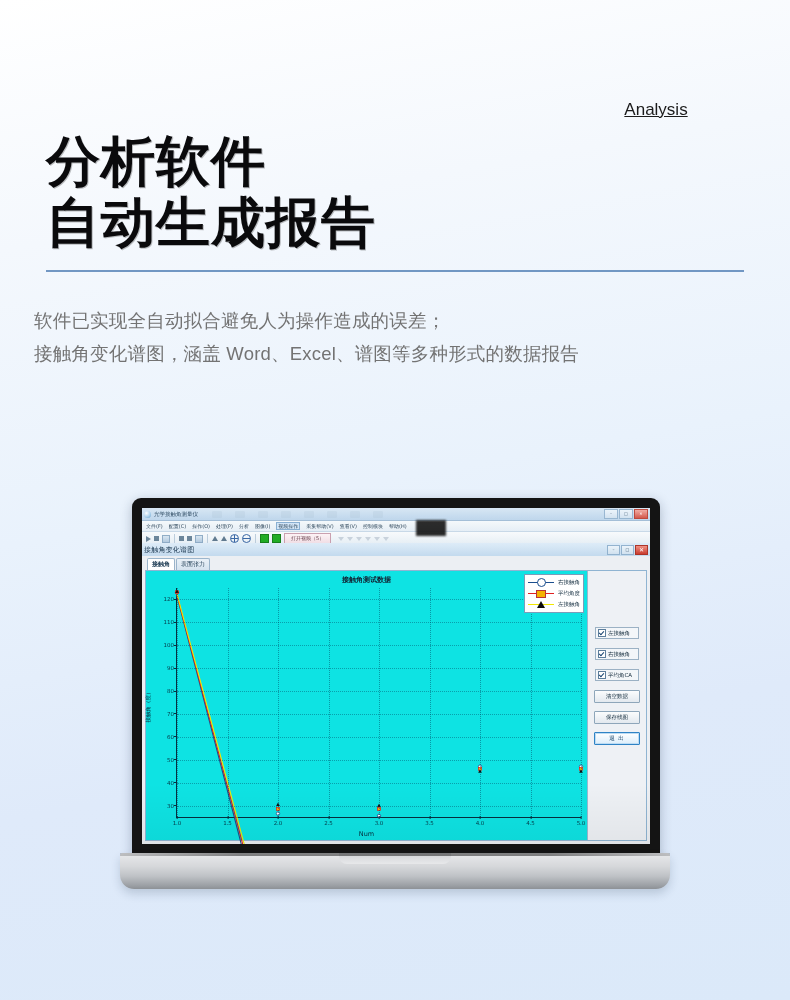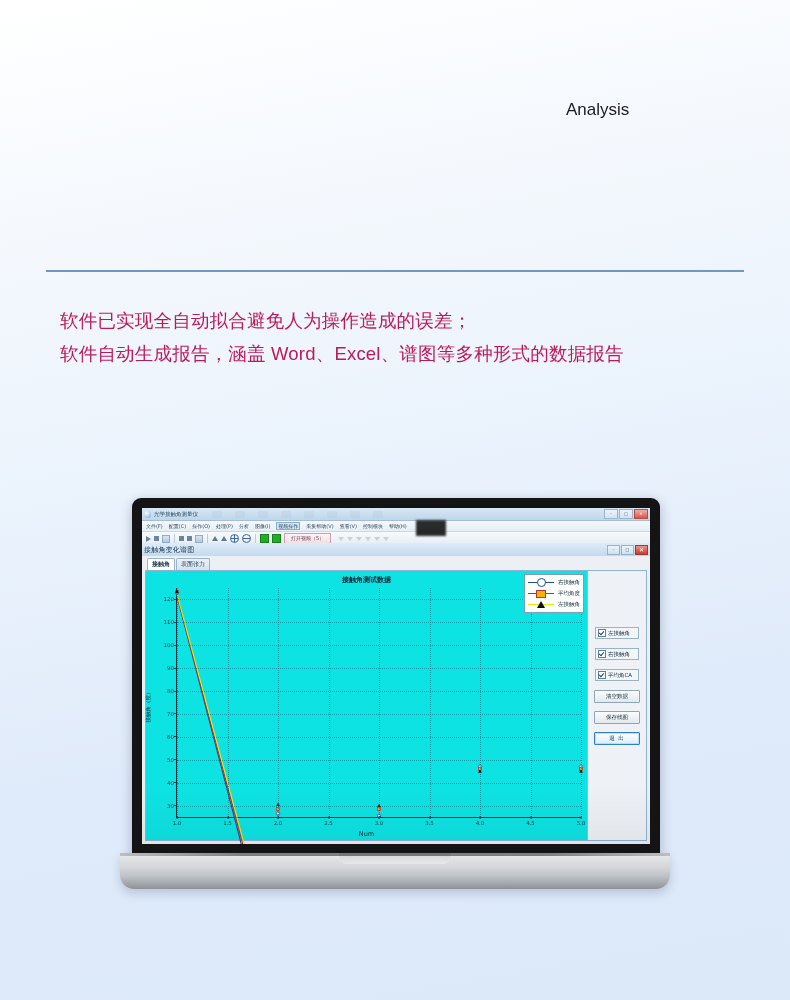"Analysis" .eyebrow { text-align: left -> center; text-decoration: none -> underline }
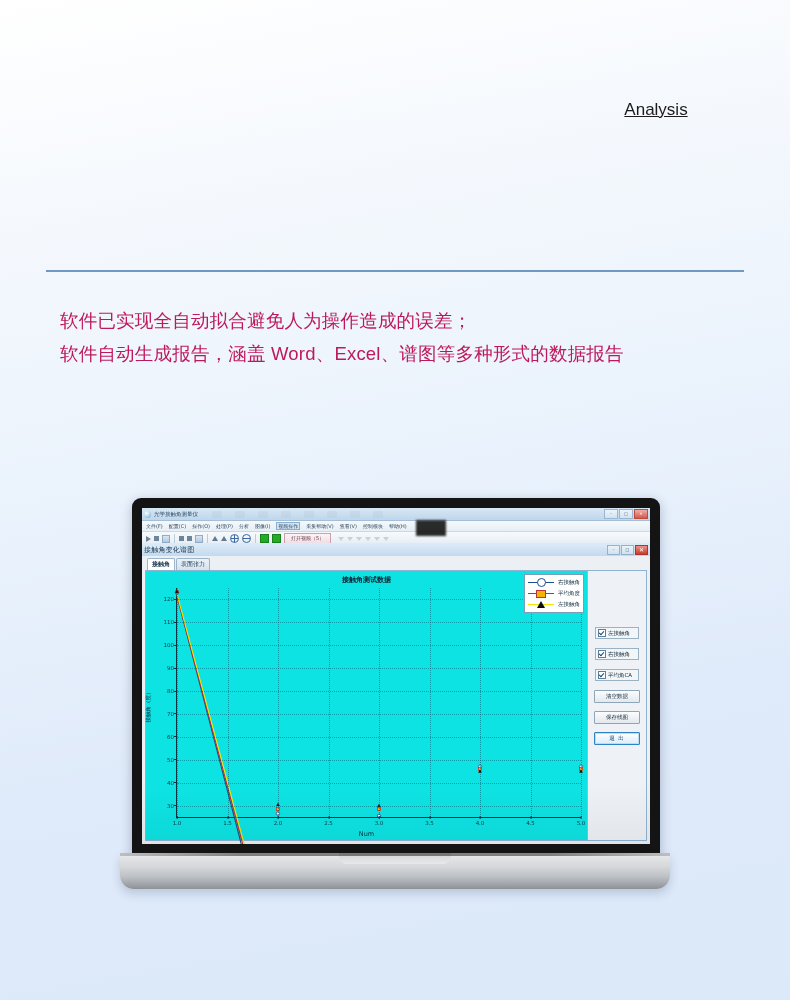"分析软件" h1.headline { html: none -> <h1> <span>分析软件</span> <span>自动生成报告</span> </h1> }
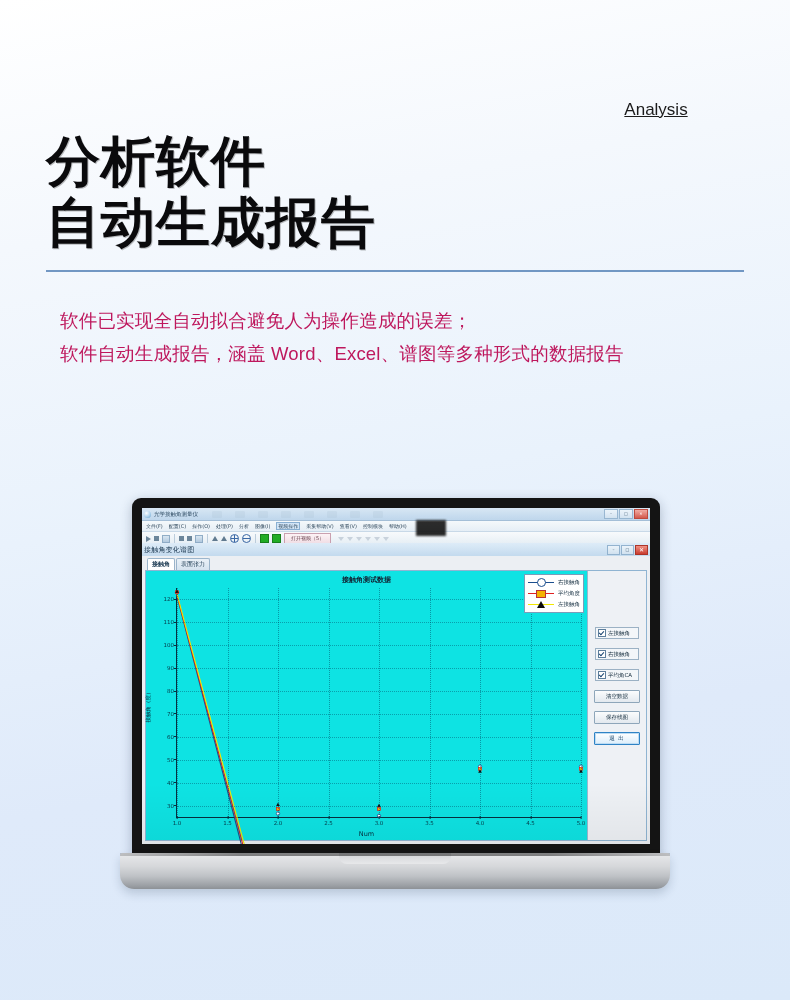"软件已实现全自动拟合避免人为操作造成的误差；" .body-copy { color: #be185d -> #737373; left: 60px -> 34px }
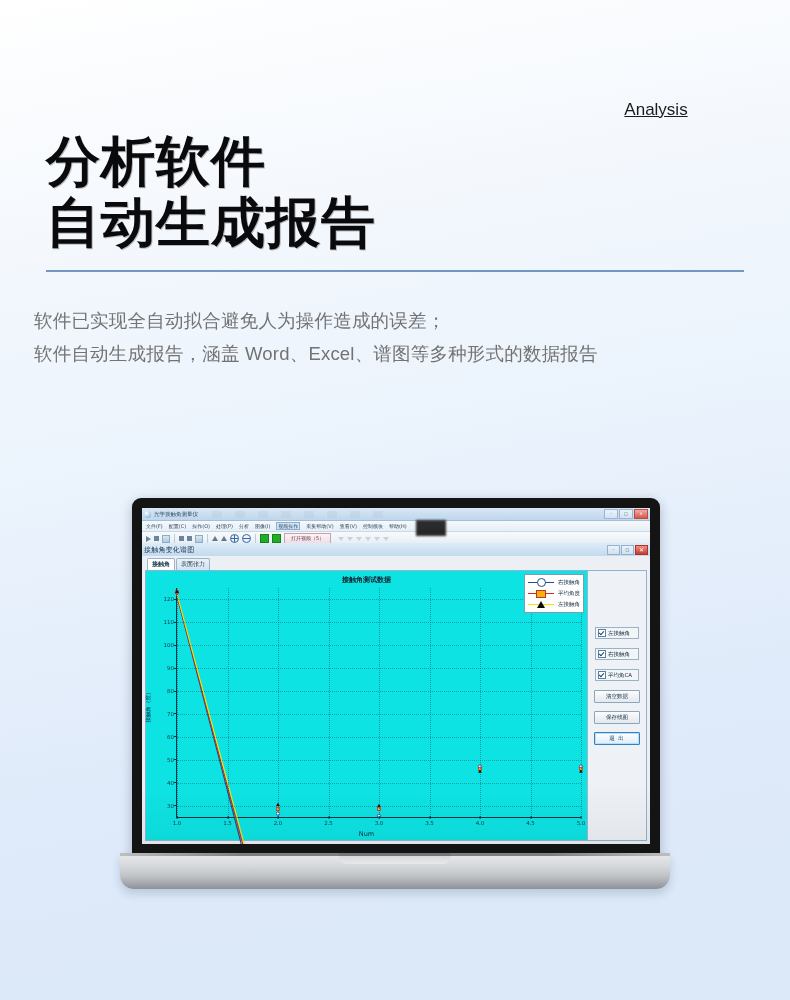"软件自动生成报告，涵盖 Word、Excel、谱图等多种形式的数据报告" p { text: 软件自动生成报告 -> 接触角变化谱图 }
